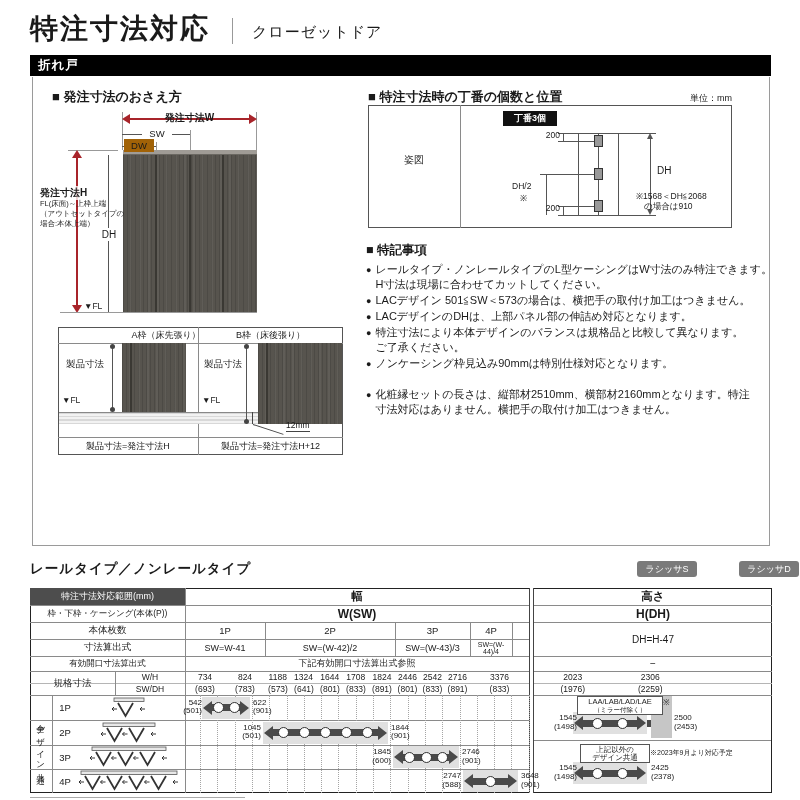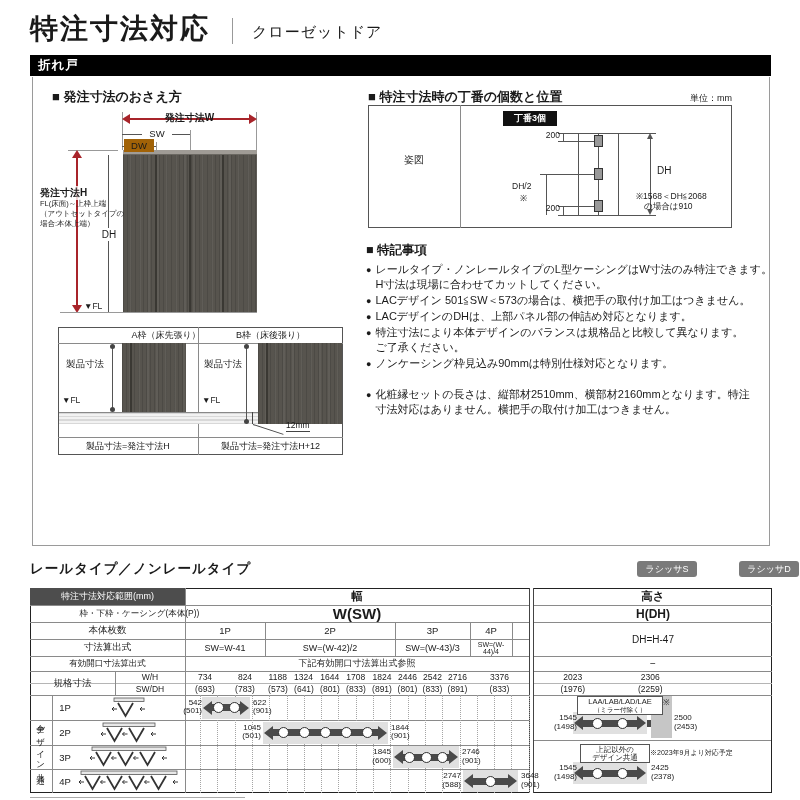"枠・下枠・ケーシング(本体(P))" div.c { padding-left: 32px -> none }
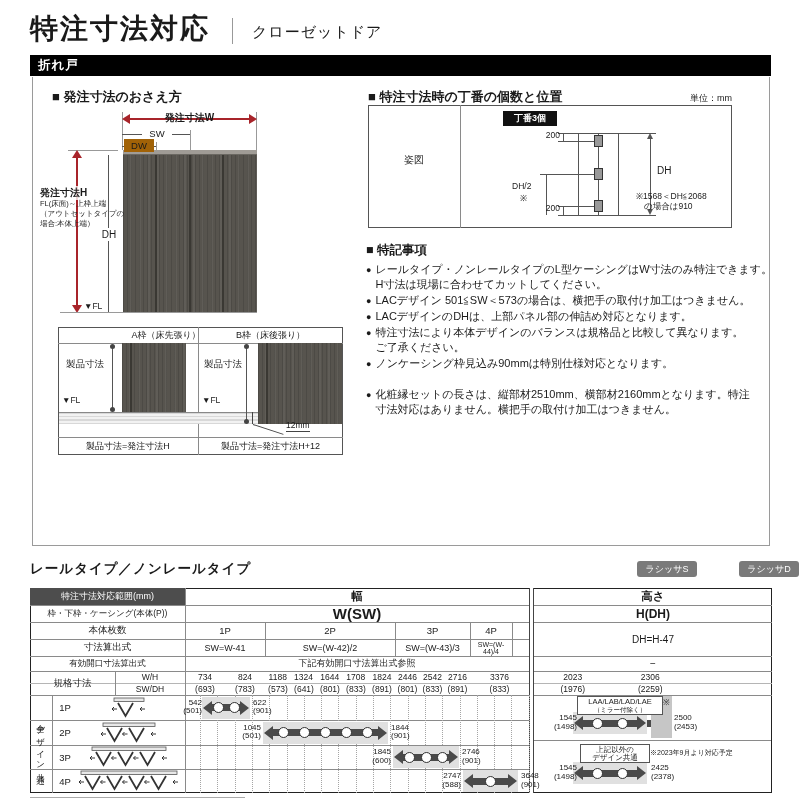"W(SW)" div.c { font-size: 15px -> 12px }
